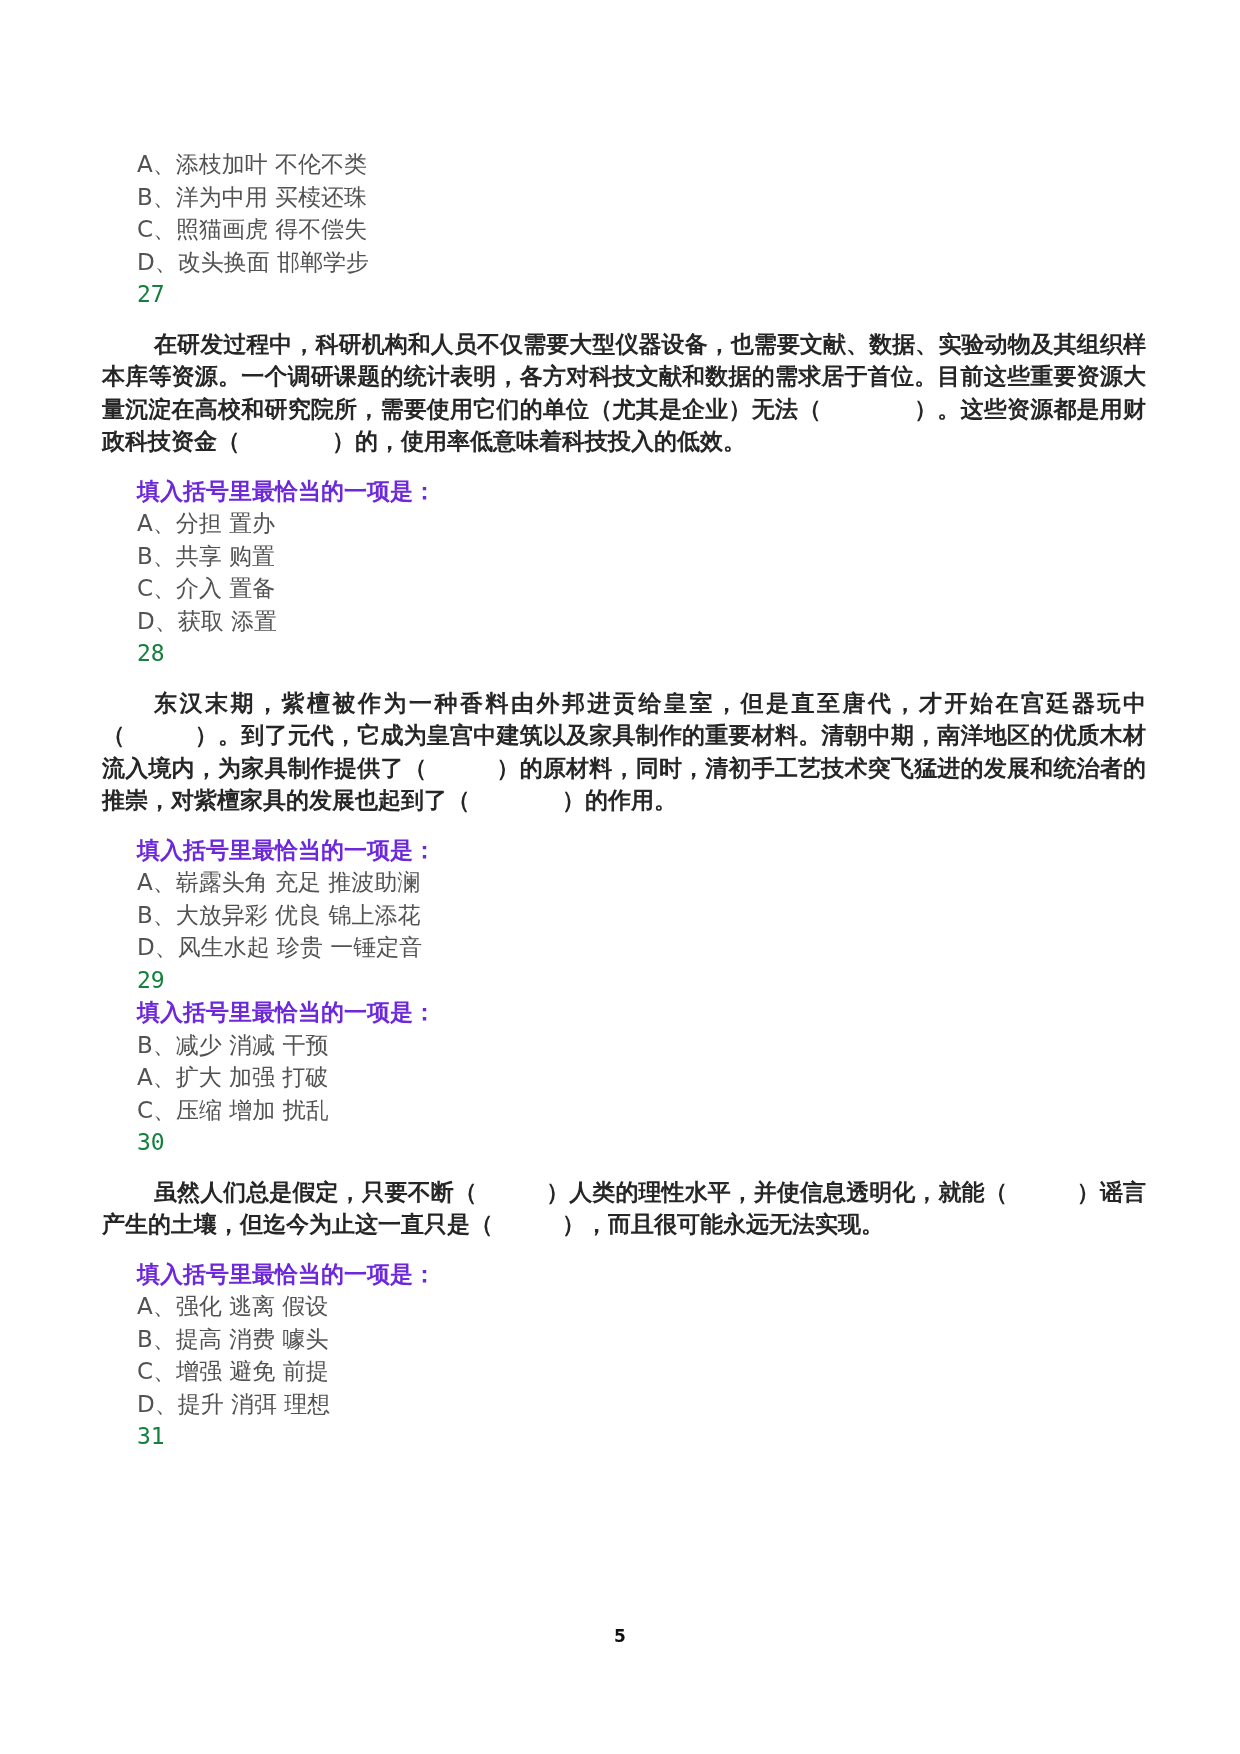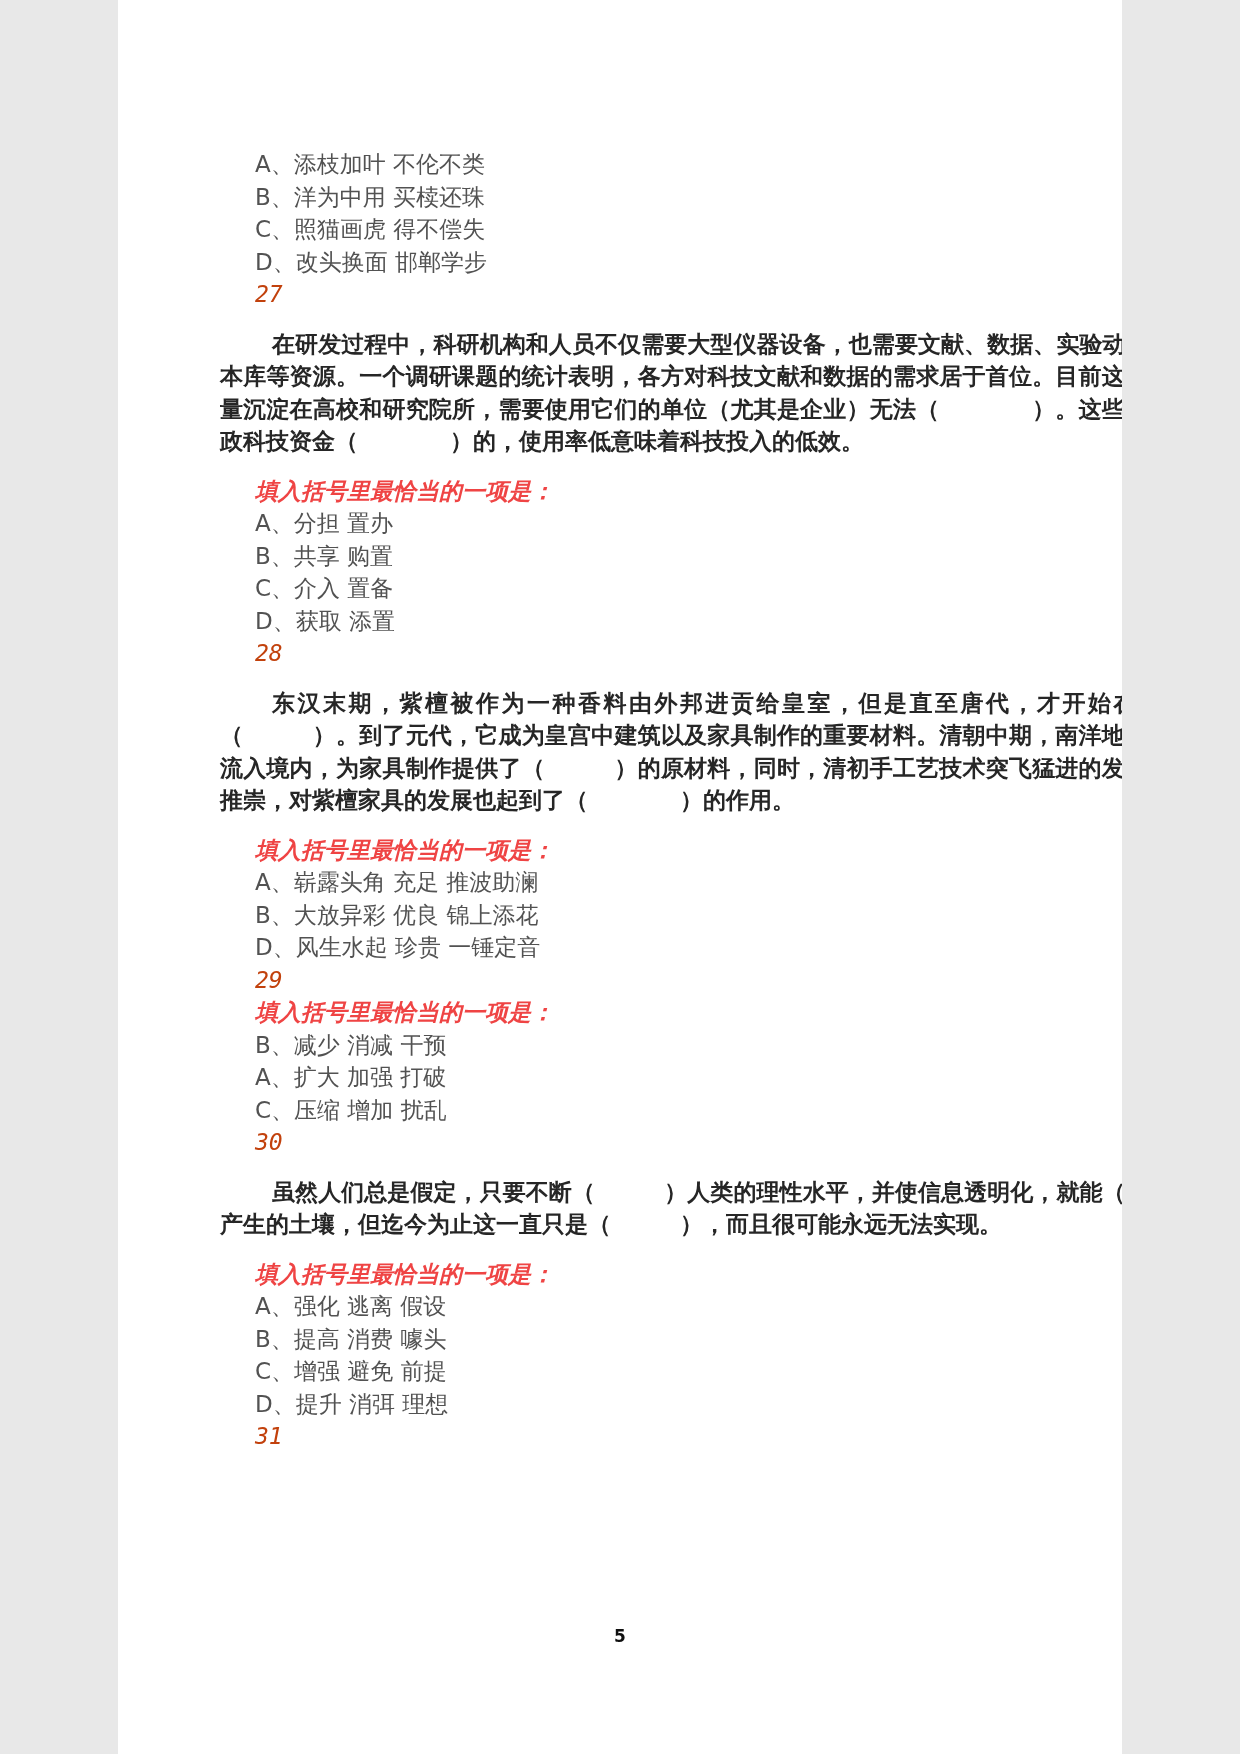"A、添枝加叶 不伦不类" .page { width: 1004px -> 1240px }
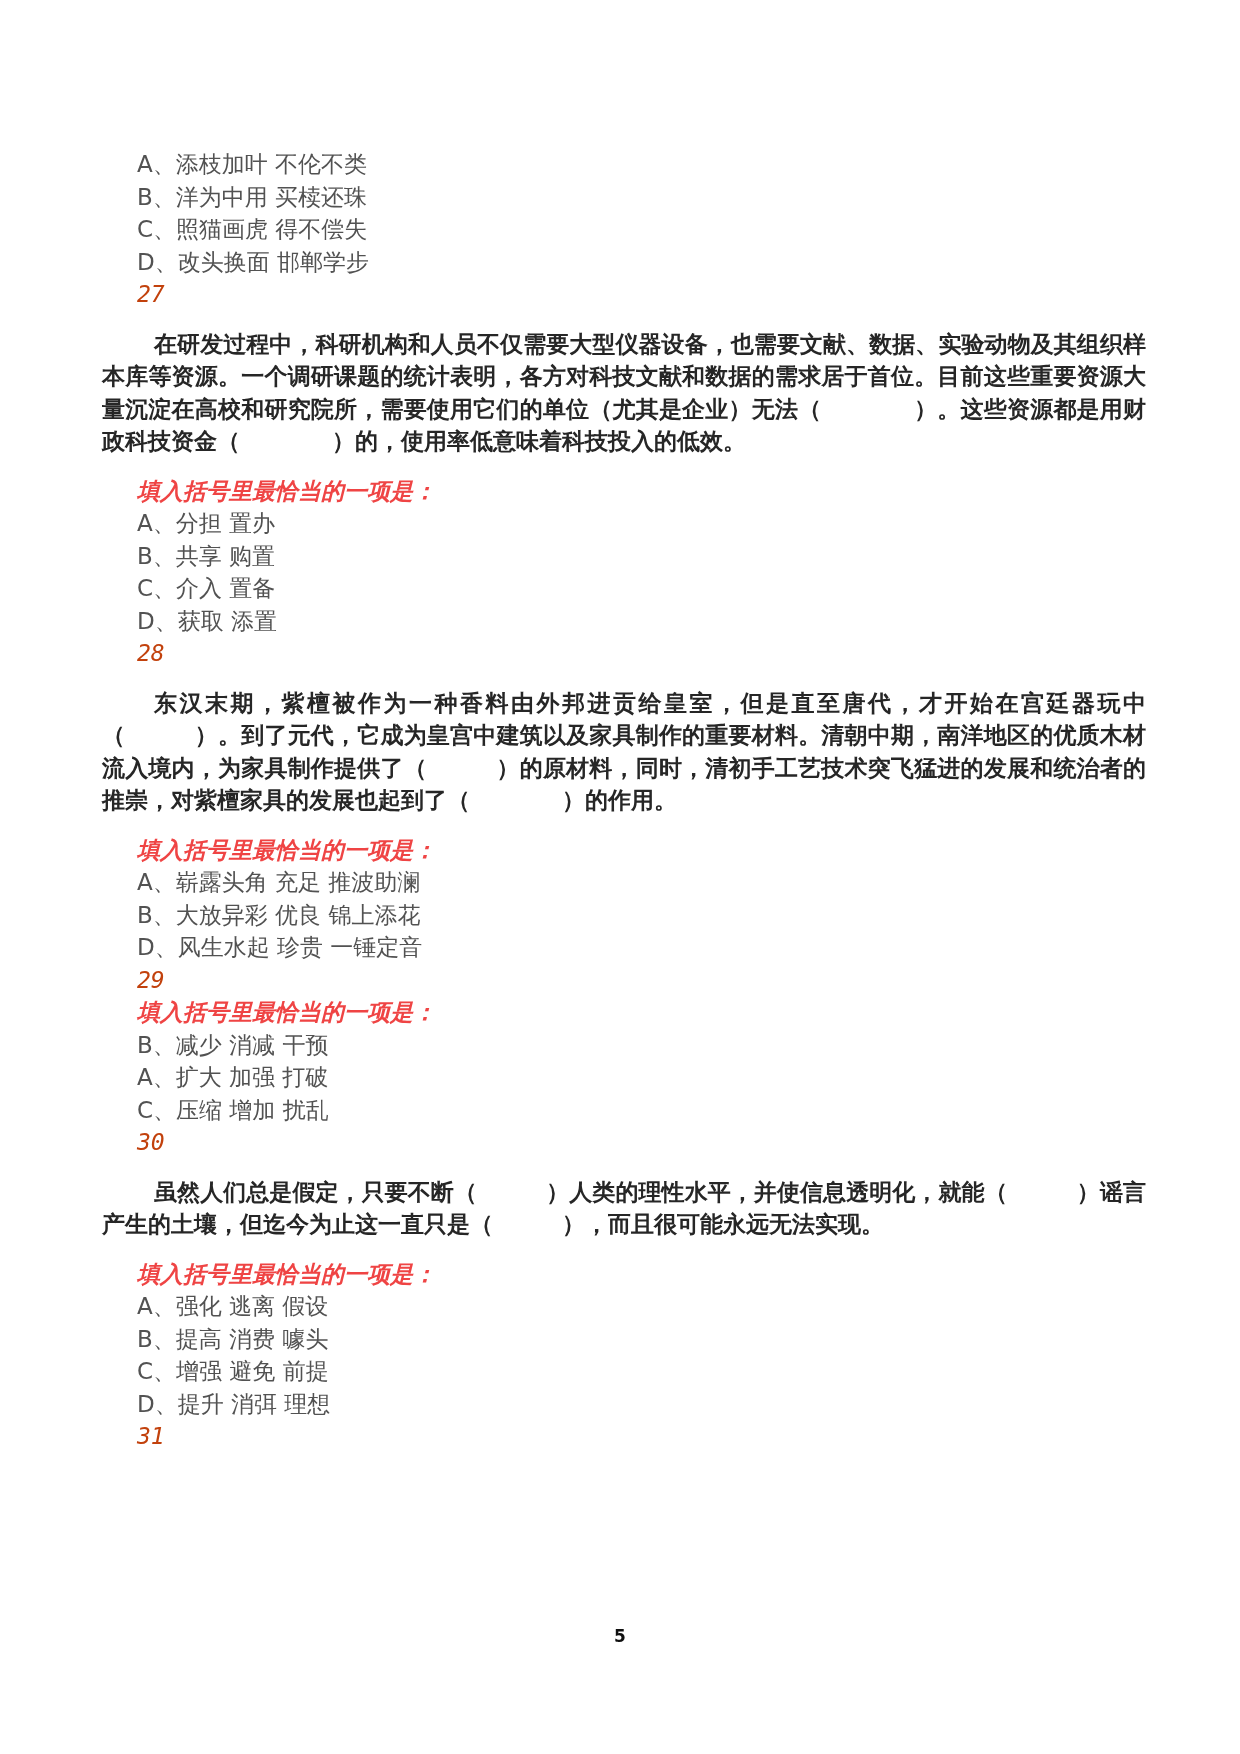"27" .qnum { color: #c2410c -> #15803d; font-style: italic -> none }
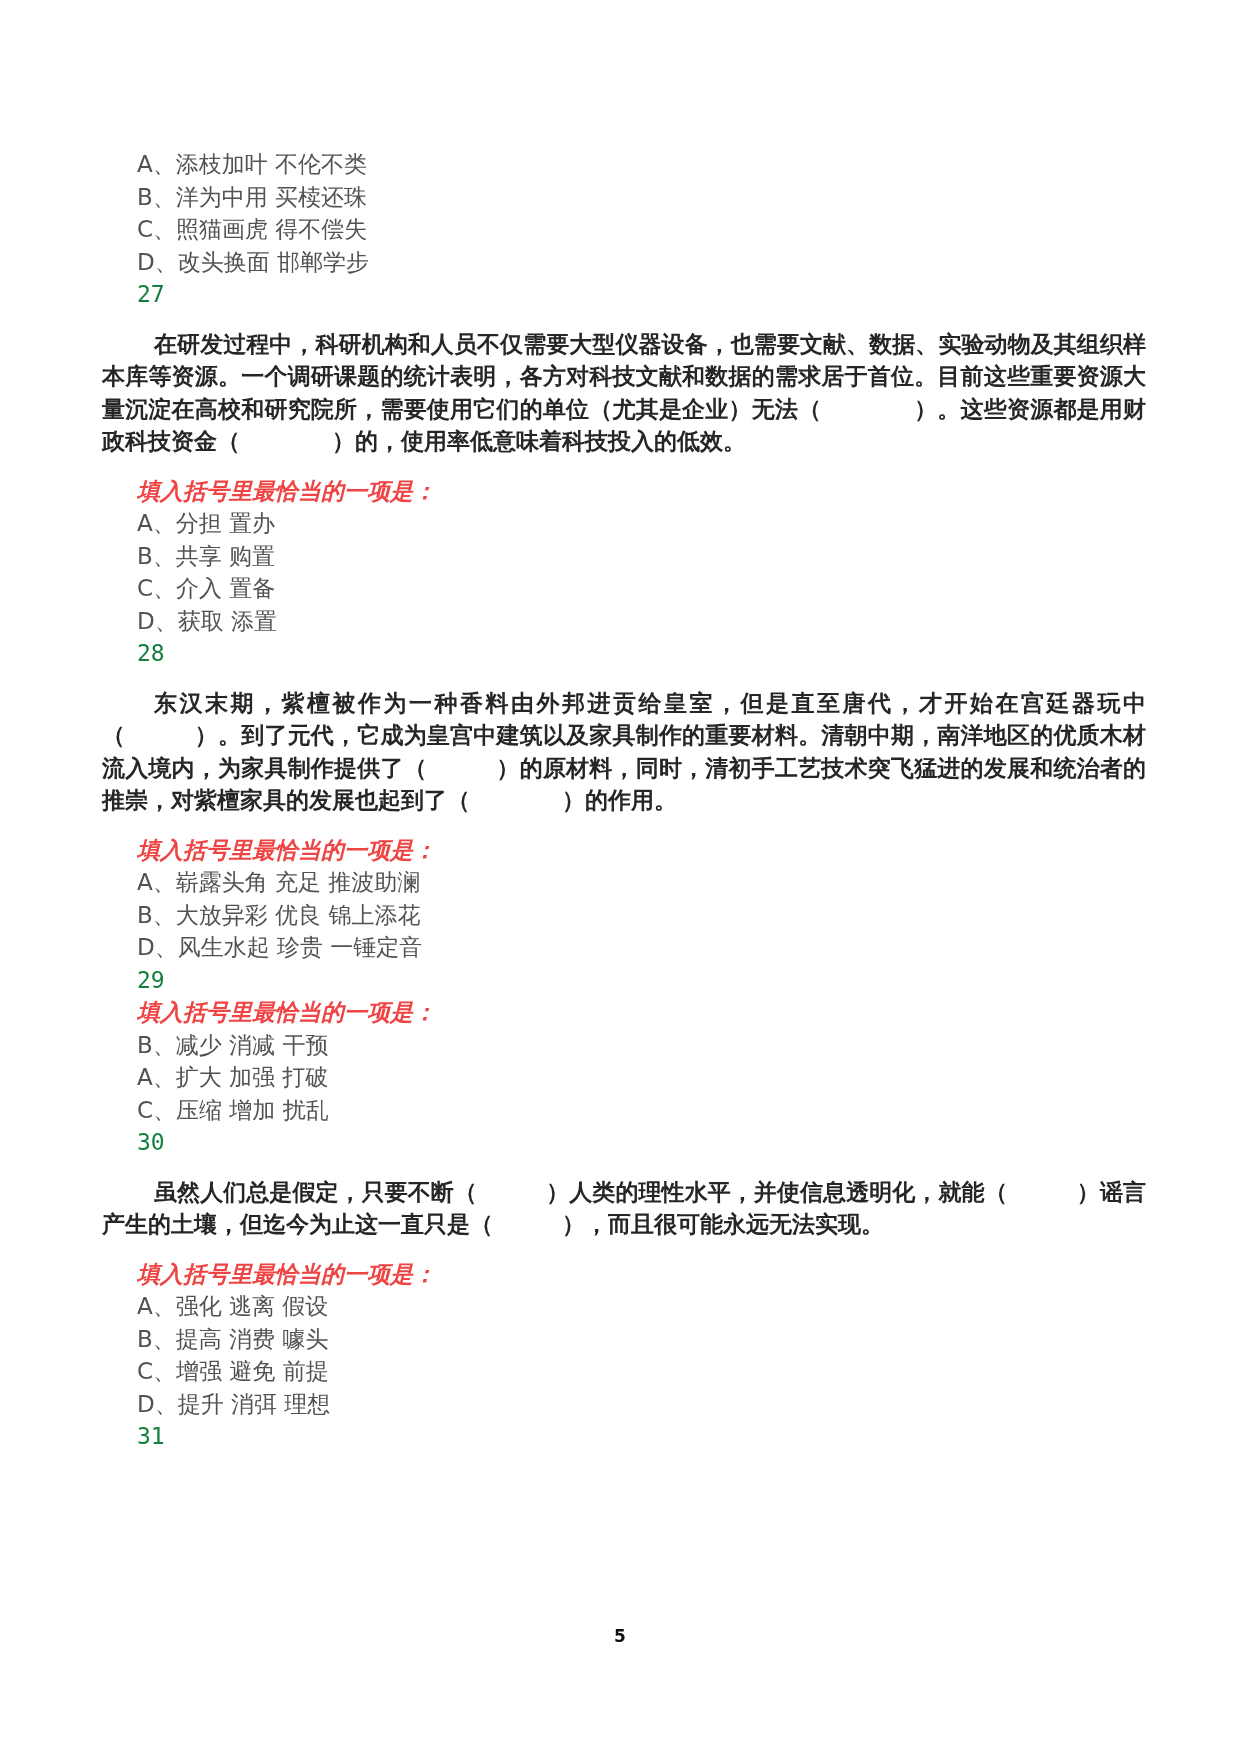"填入括号里最恰当的一项是：" .prompt { color: #ef4444 -> #6d28d9; font-style: italic -> none }
